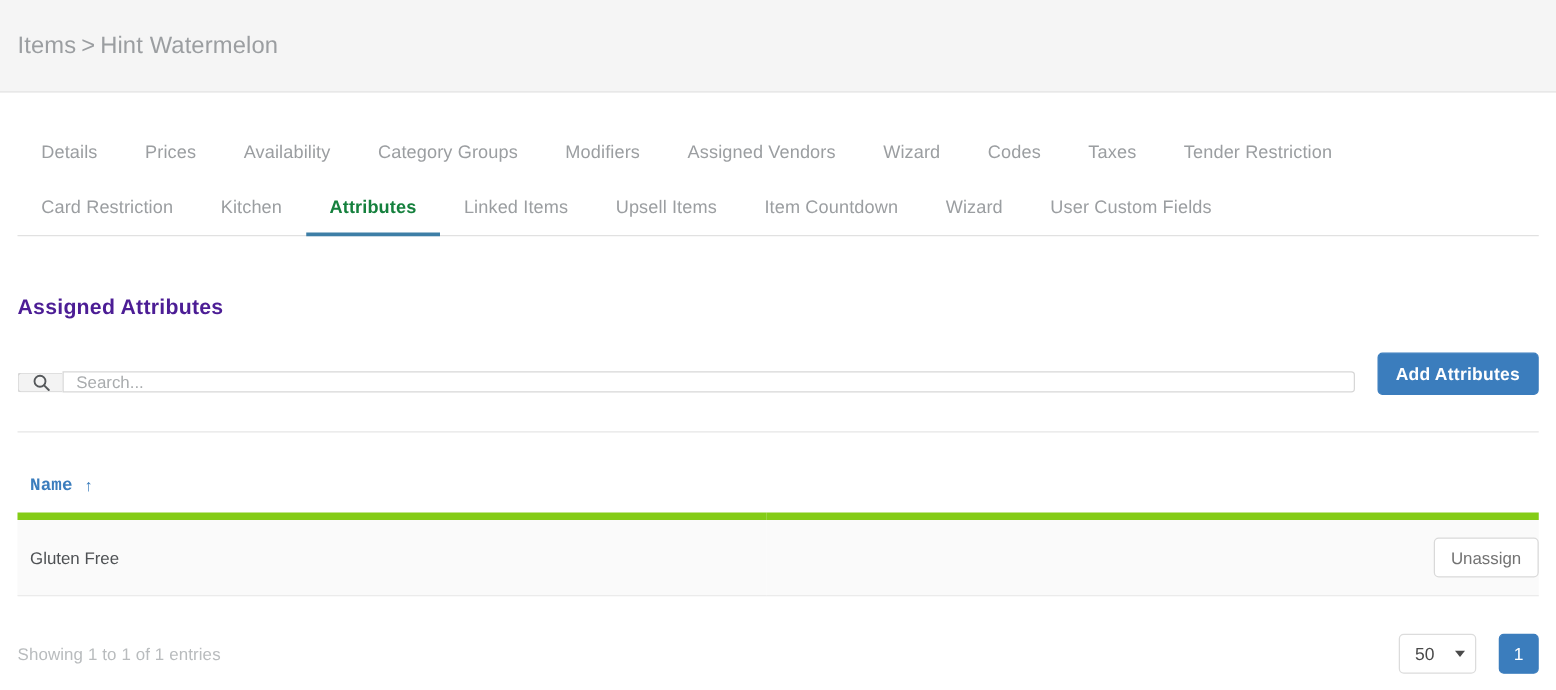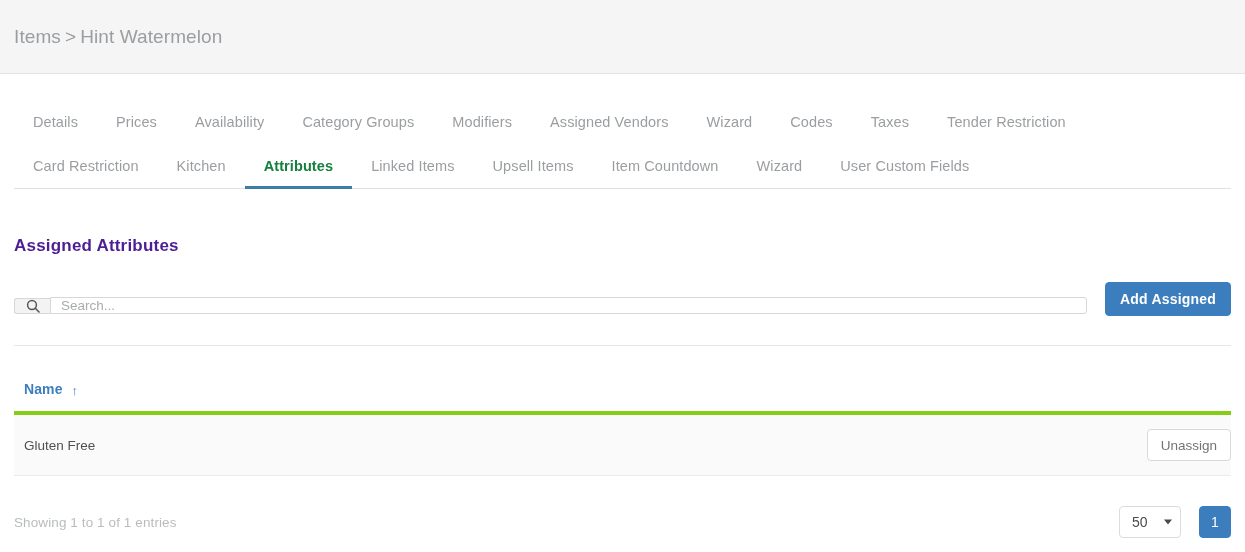"Add Assigned" button.btn-primary { text: Assigned -> Attributes }
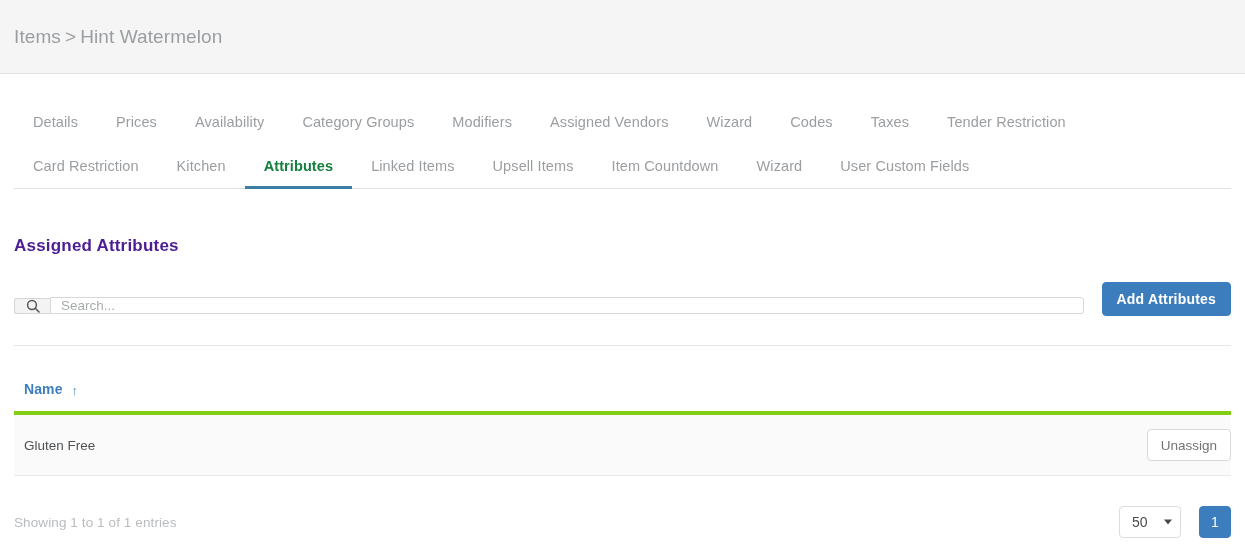"Name ↑" .table thead th { border-bottom: 4px solid #84cc16 -> 6px solid #84cc16; font-family: none -> Liberation Mono, monospace }
